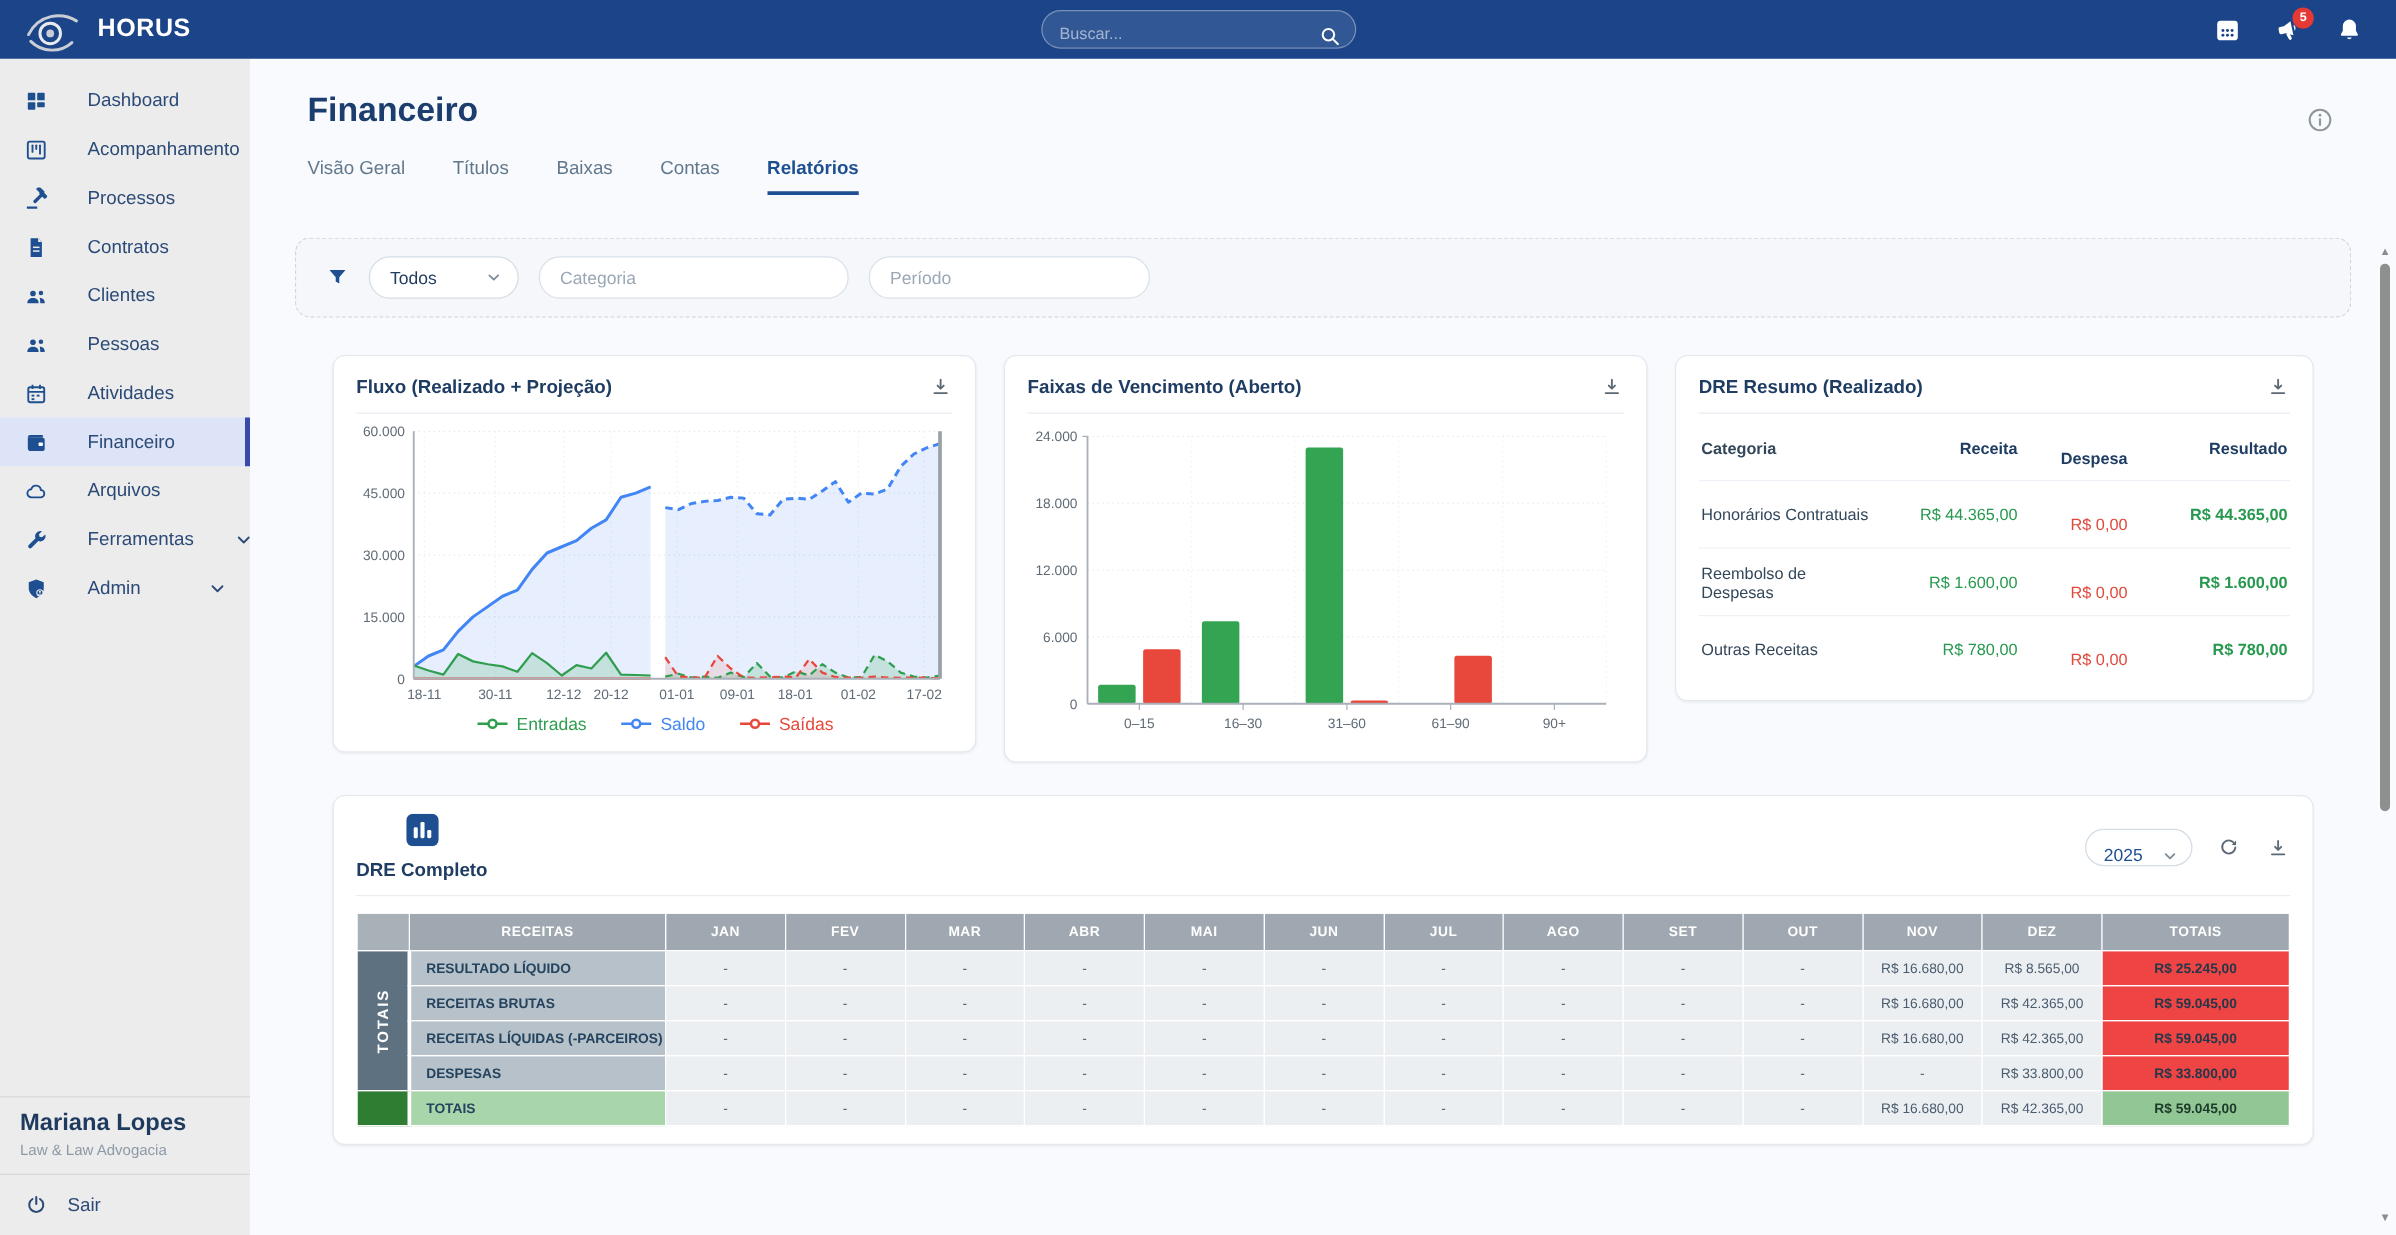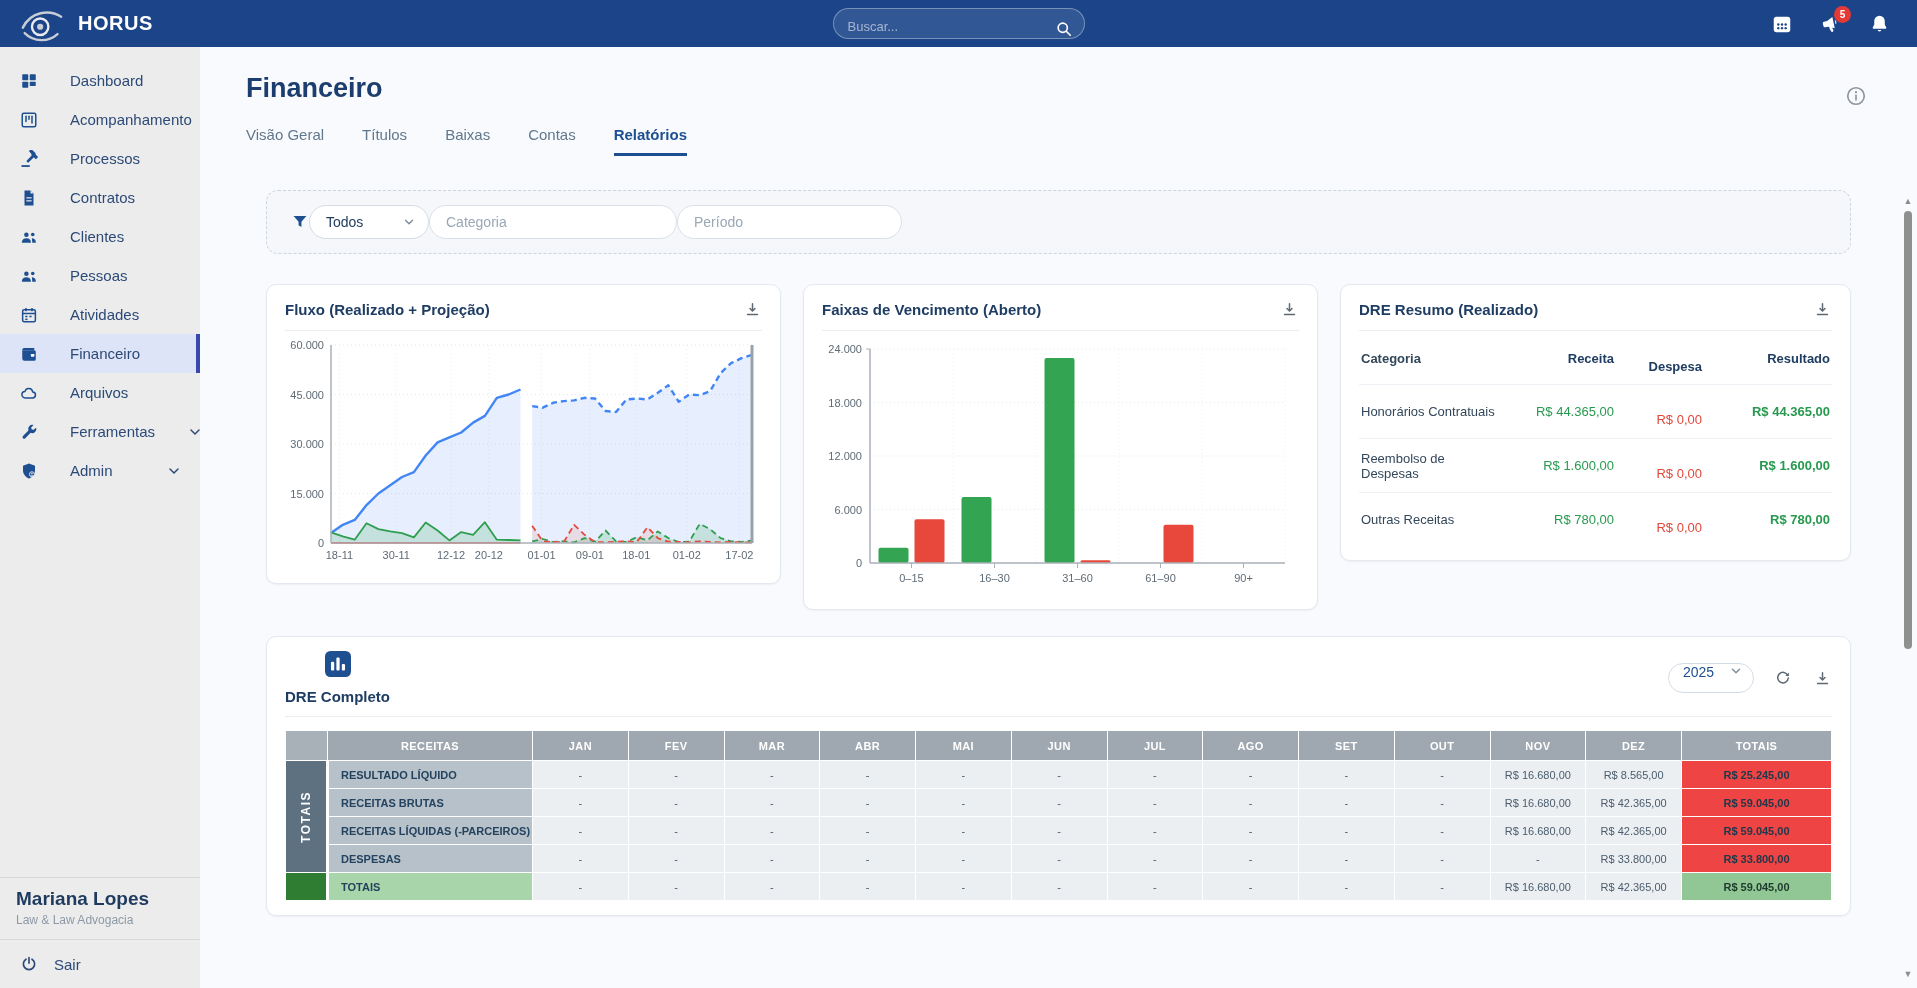"Todos" .filterbar { gap: none -> 16px; margin: 34px 66px 0 -> 34px 36px 0 }
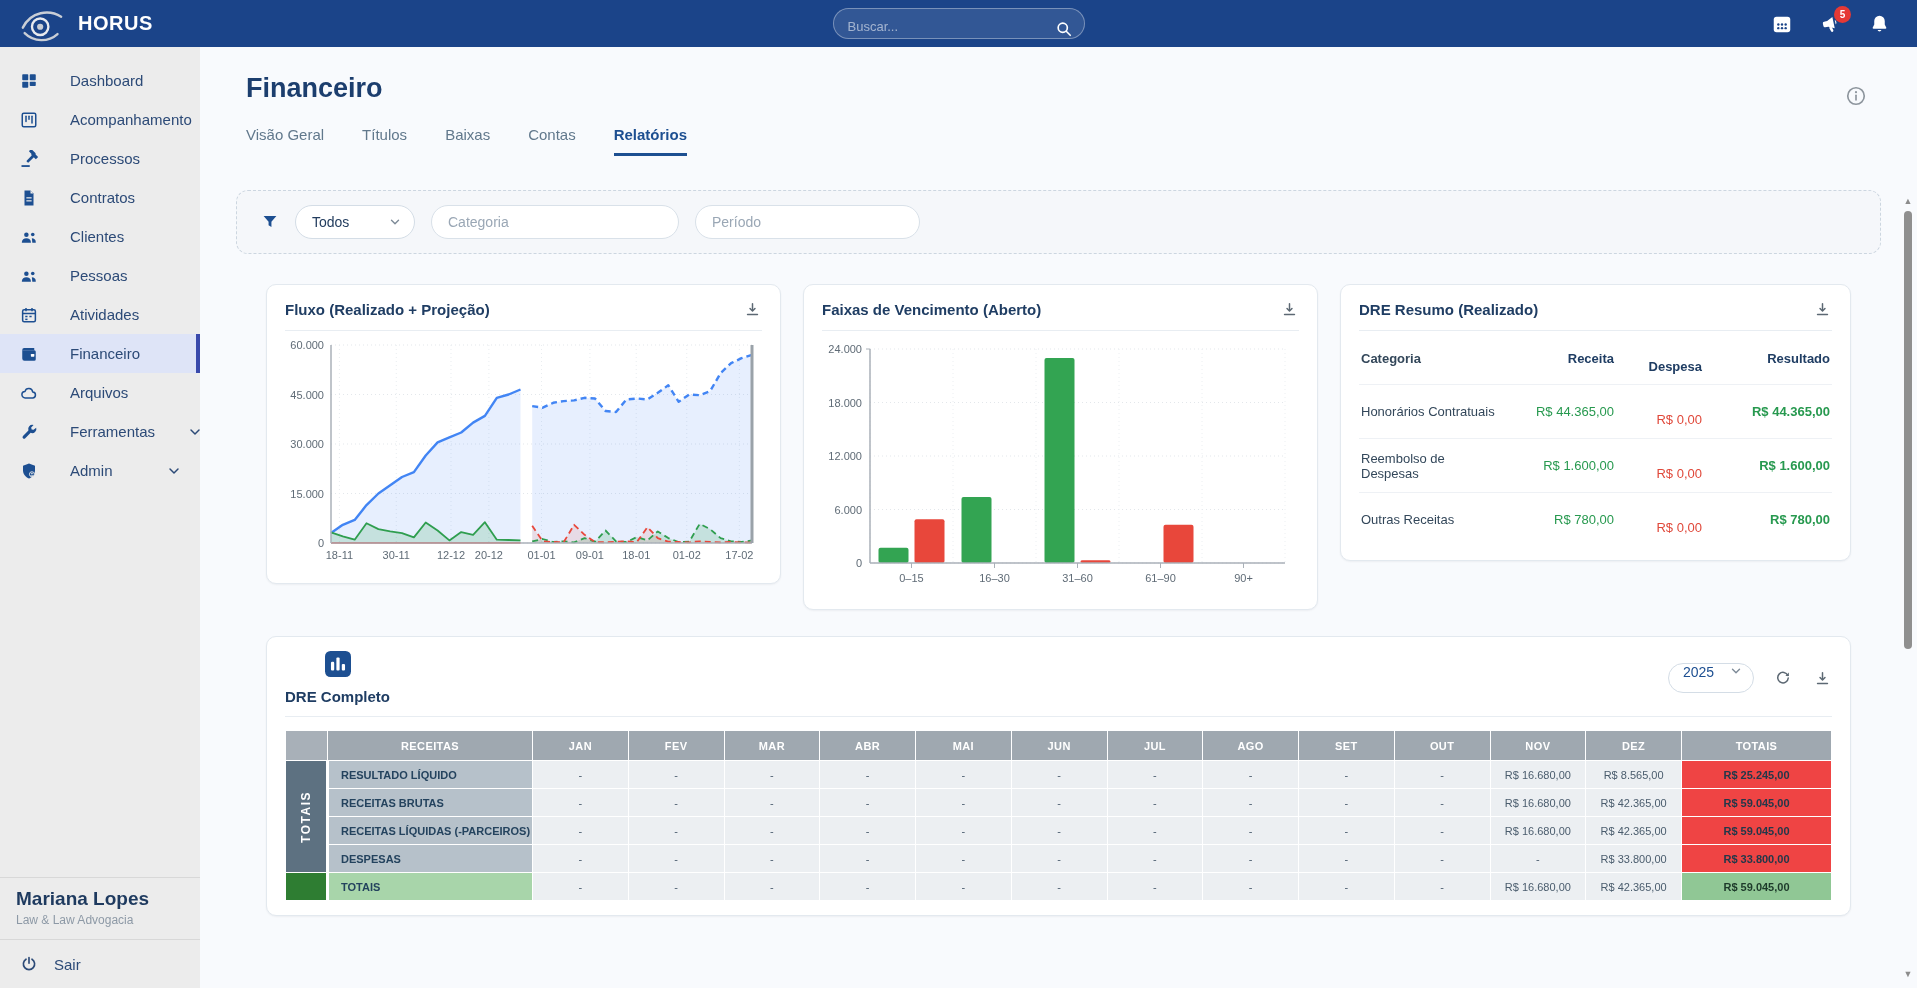"Entradas" div.legend { html: none -> <div> <span> <svg> <line></line> <circle></circle> </svg> <span>Entradas</span> </span> <span> <svg> <line></line> <circle></circle> </svg> <span>Saldo</span> </span> <span> <svg> <line></line> <circle></circle> </svg> <span>Saídas</span> </span> </div> }
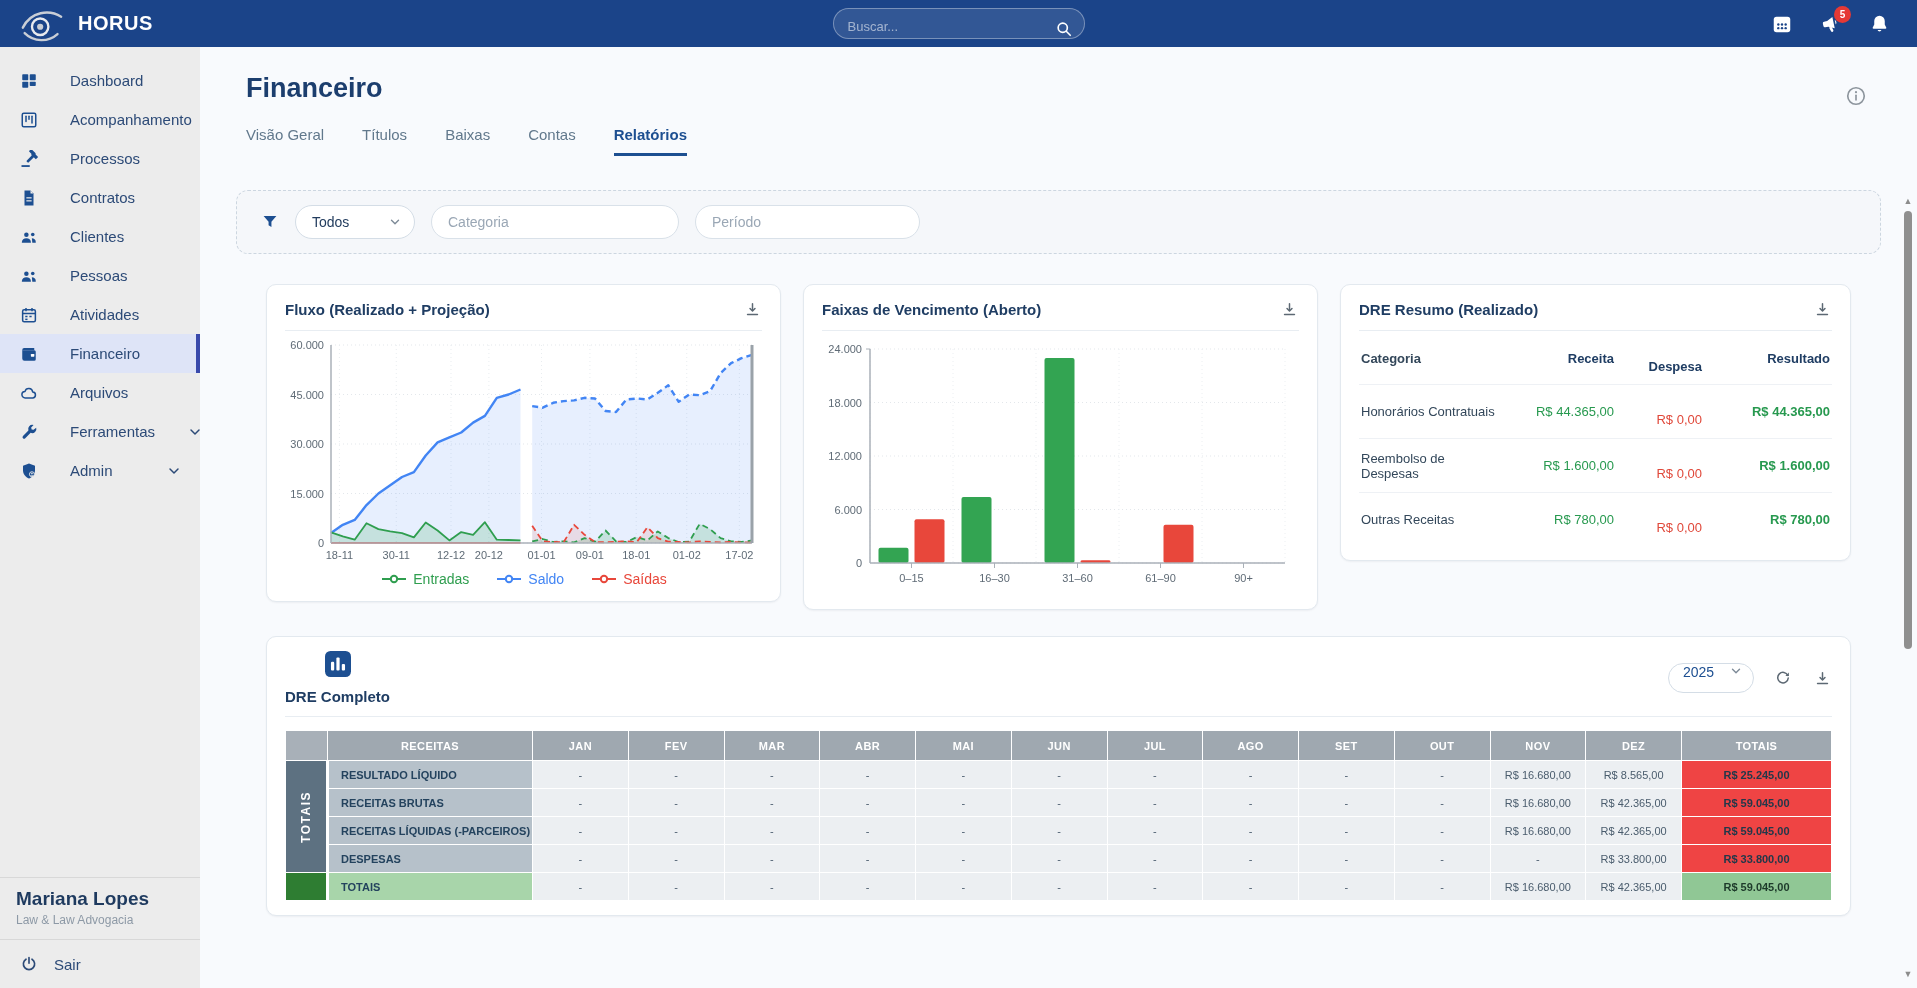"2025" .year-pill { align-items: flex-start -> flex-end }
